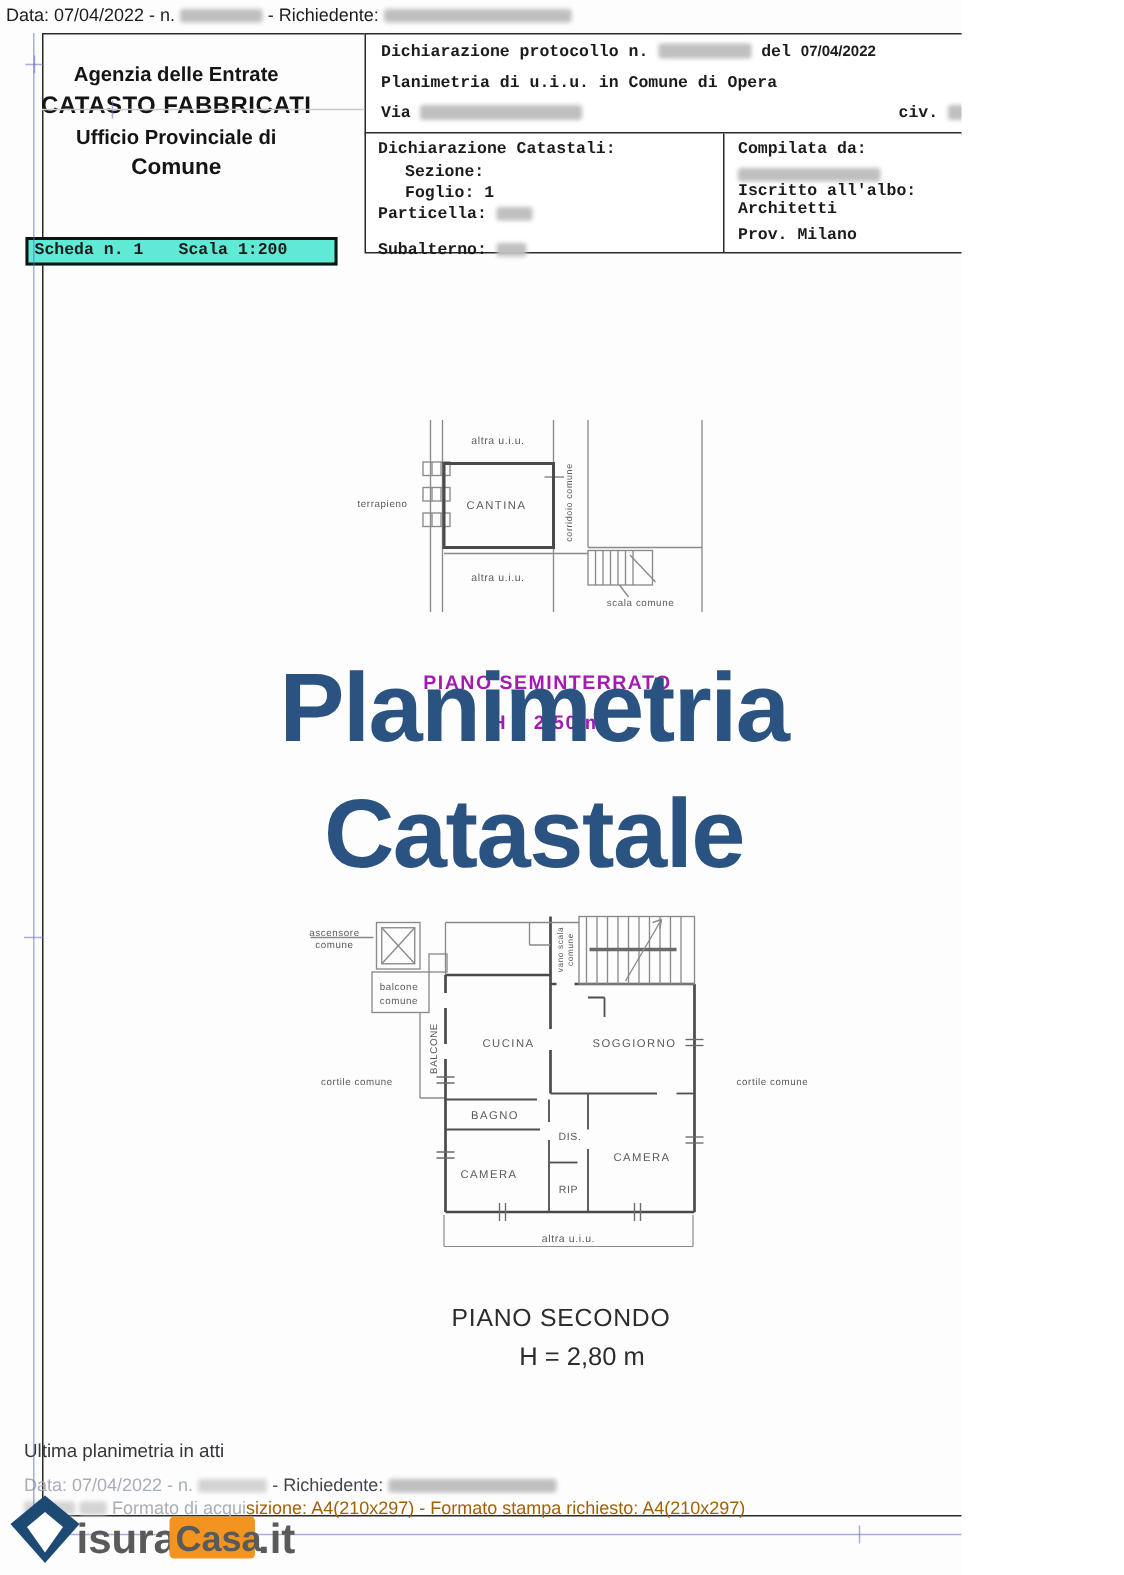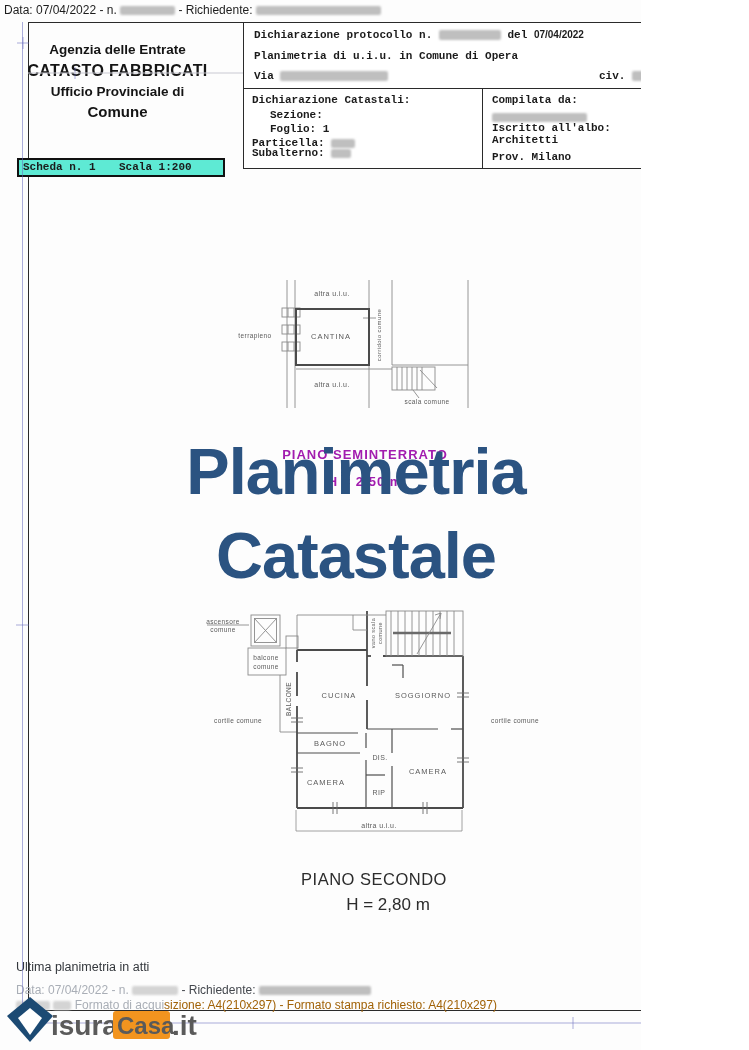"Subalterno:" div.abs { top: 58px -> 72px }
